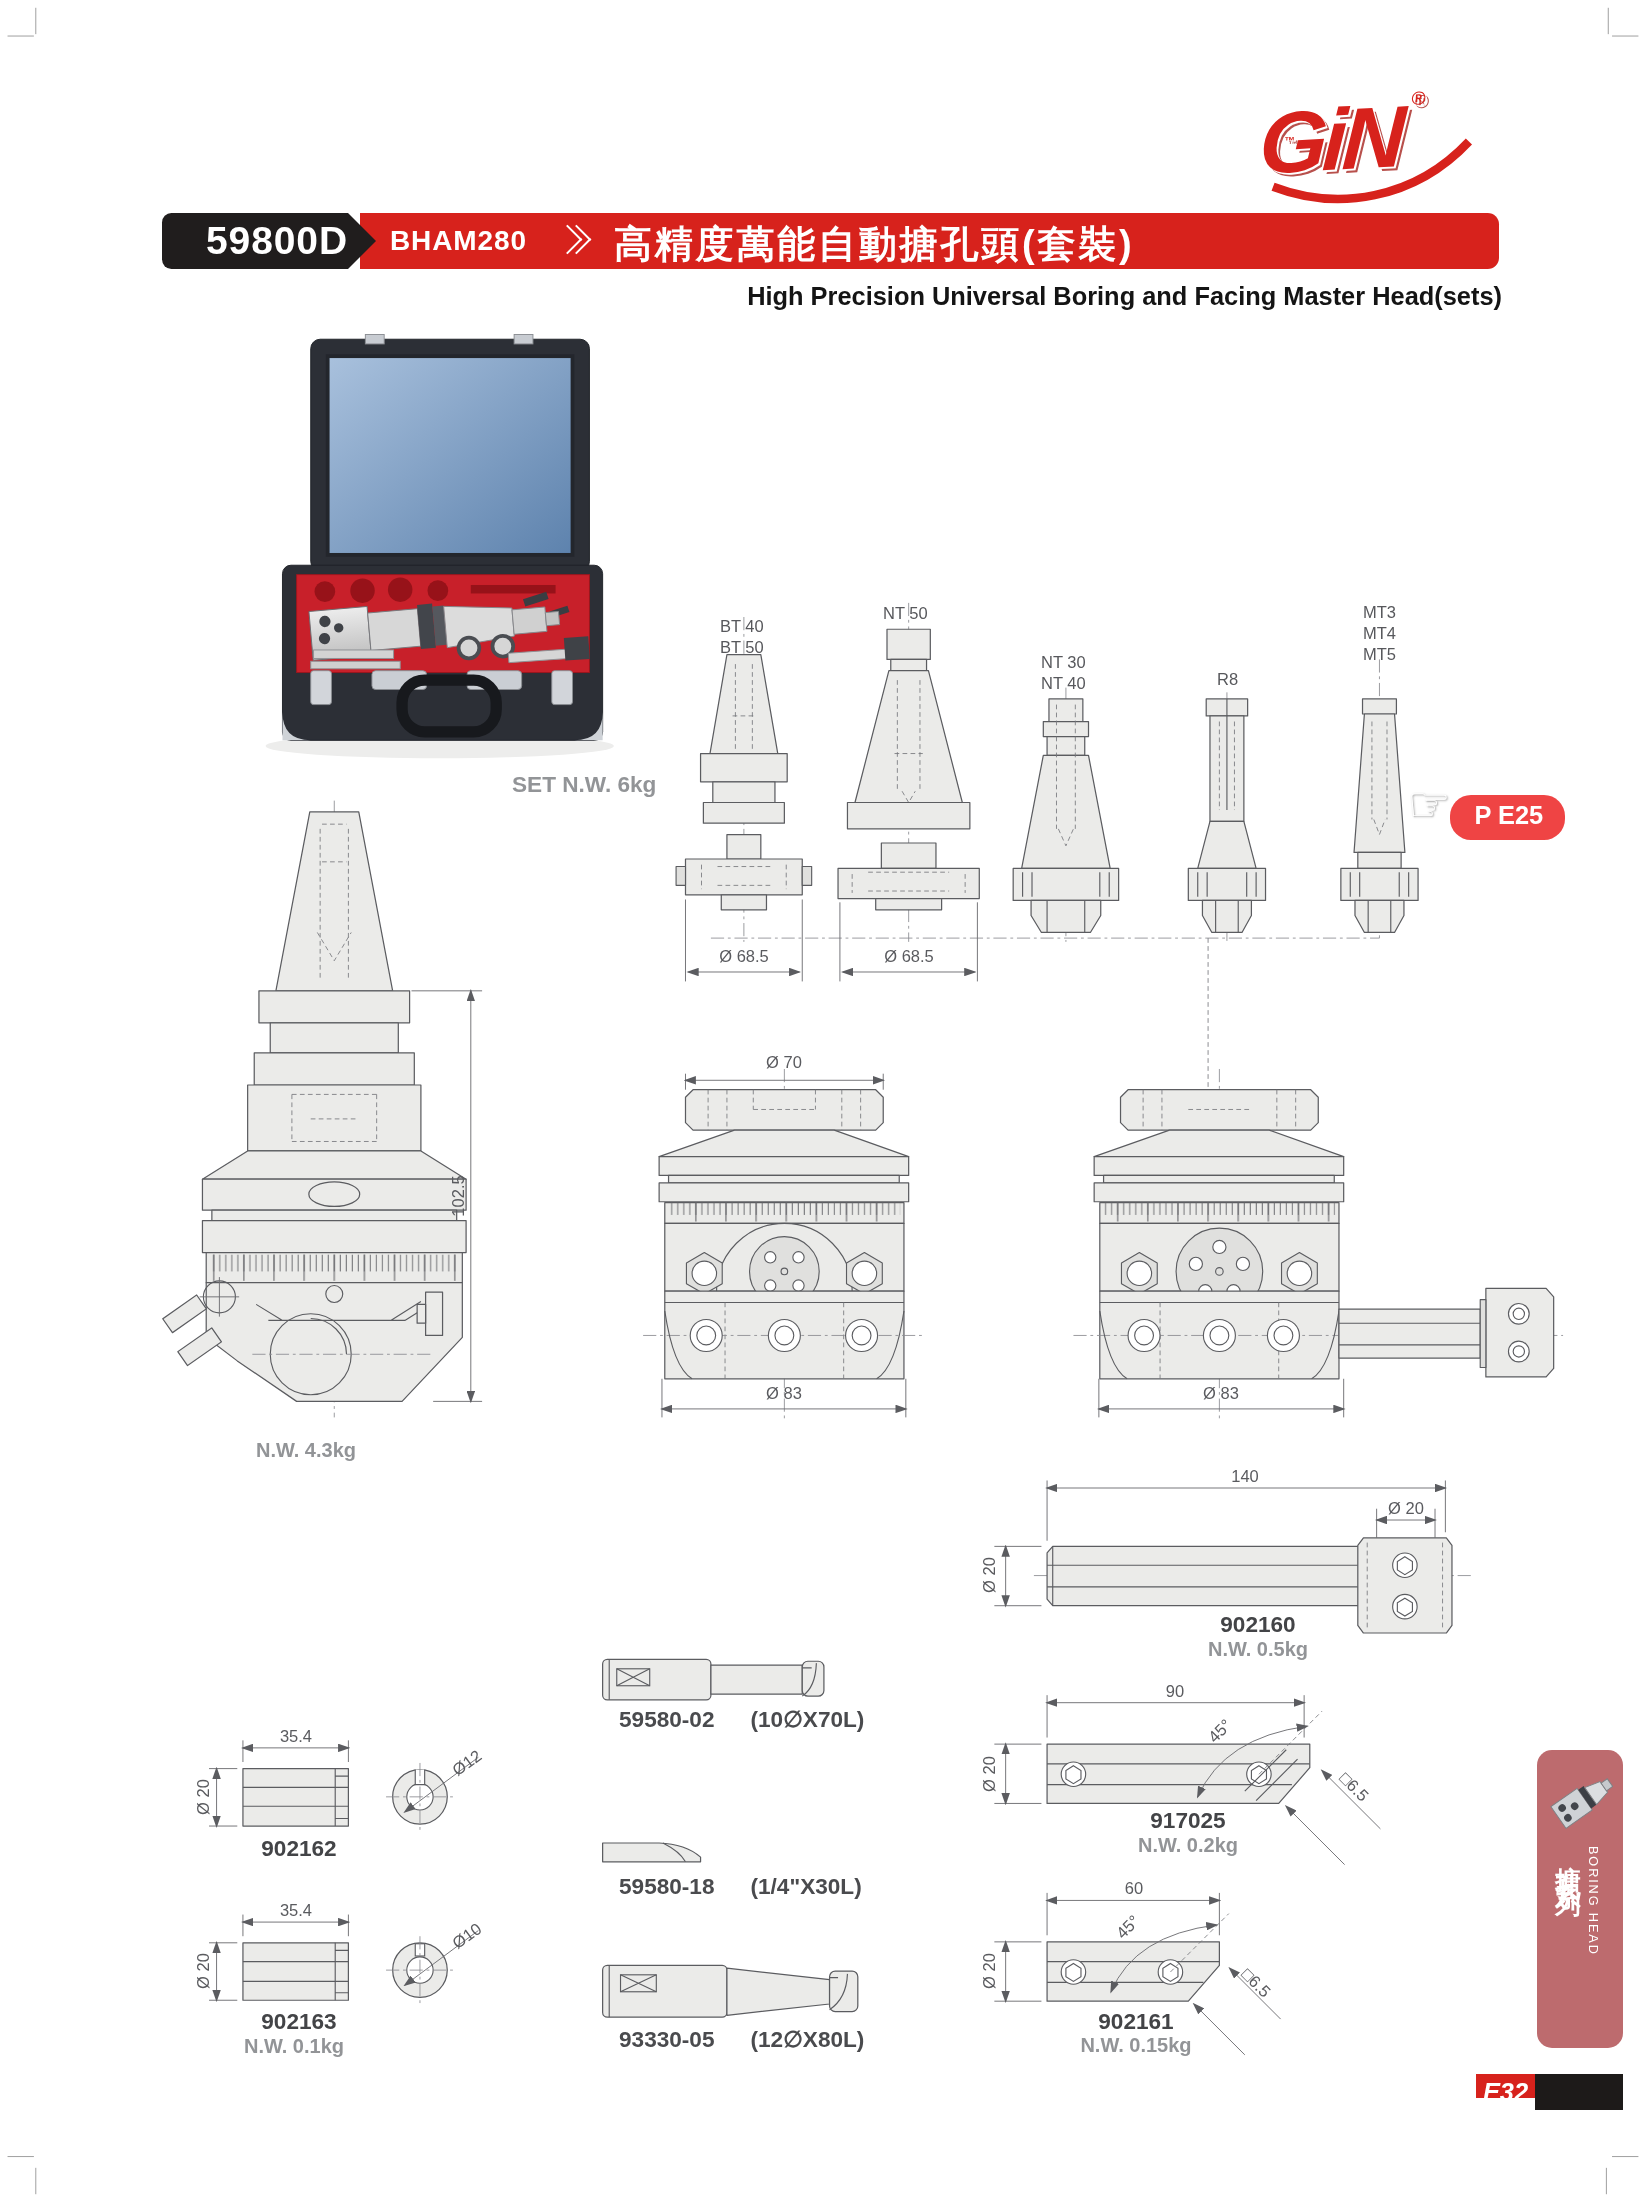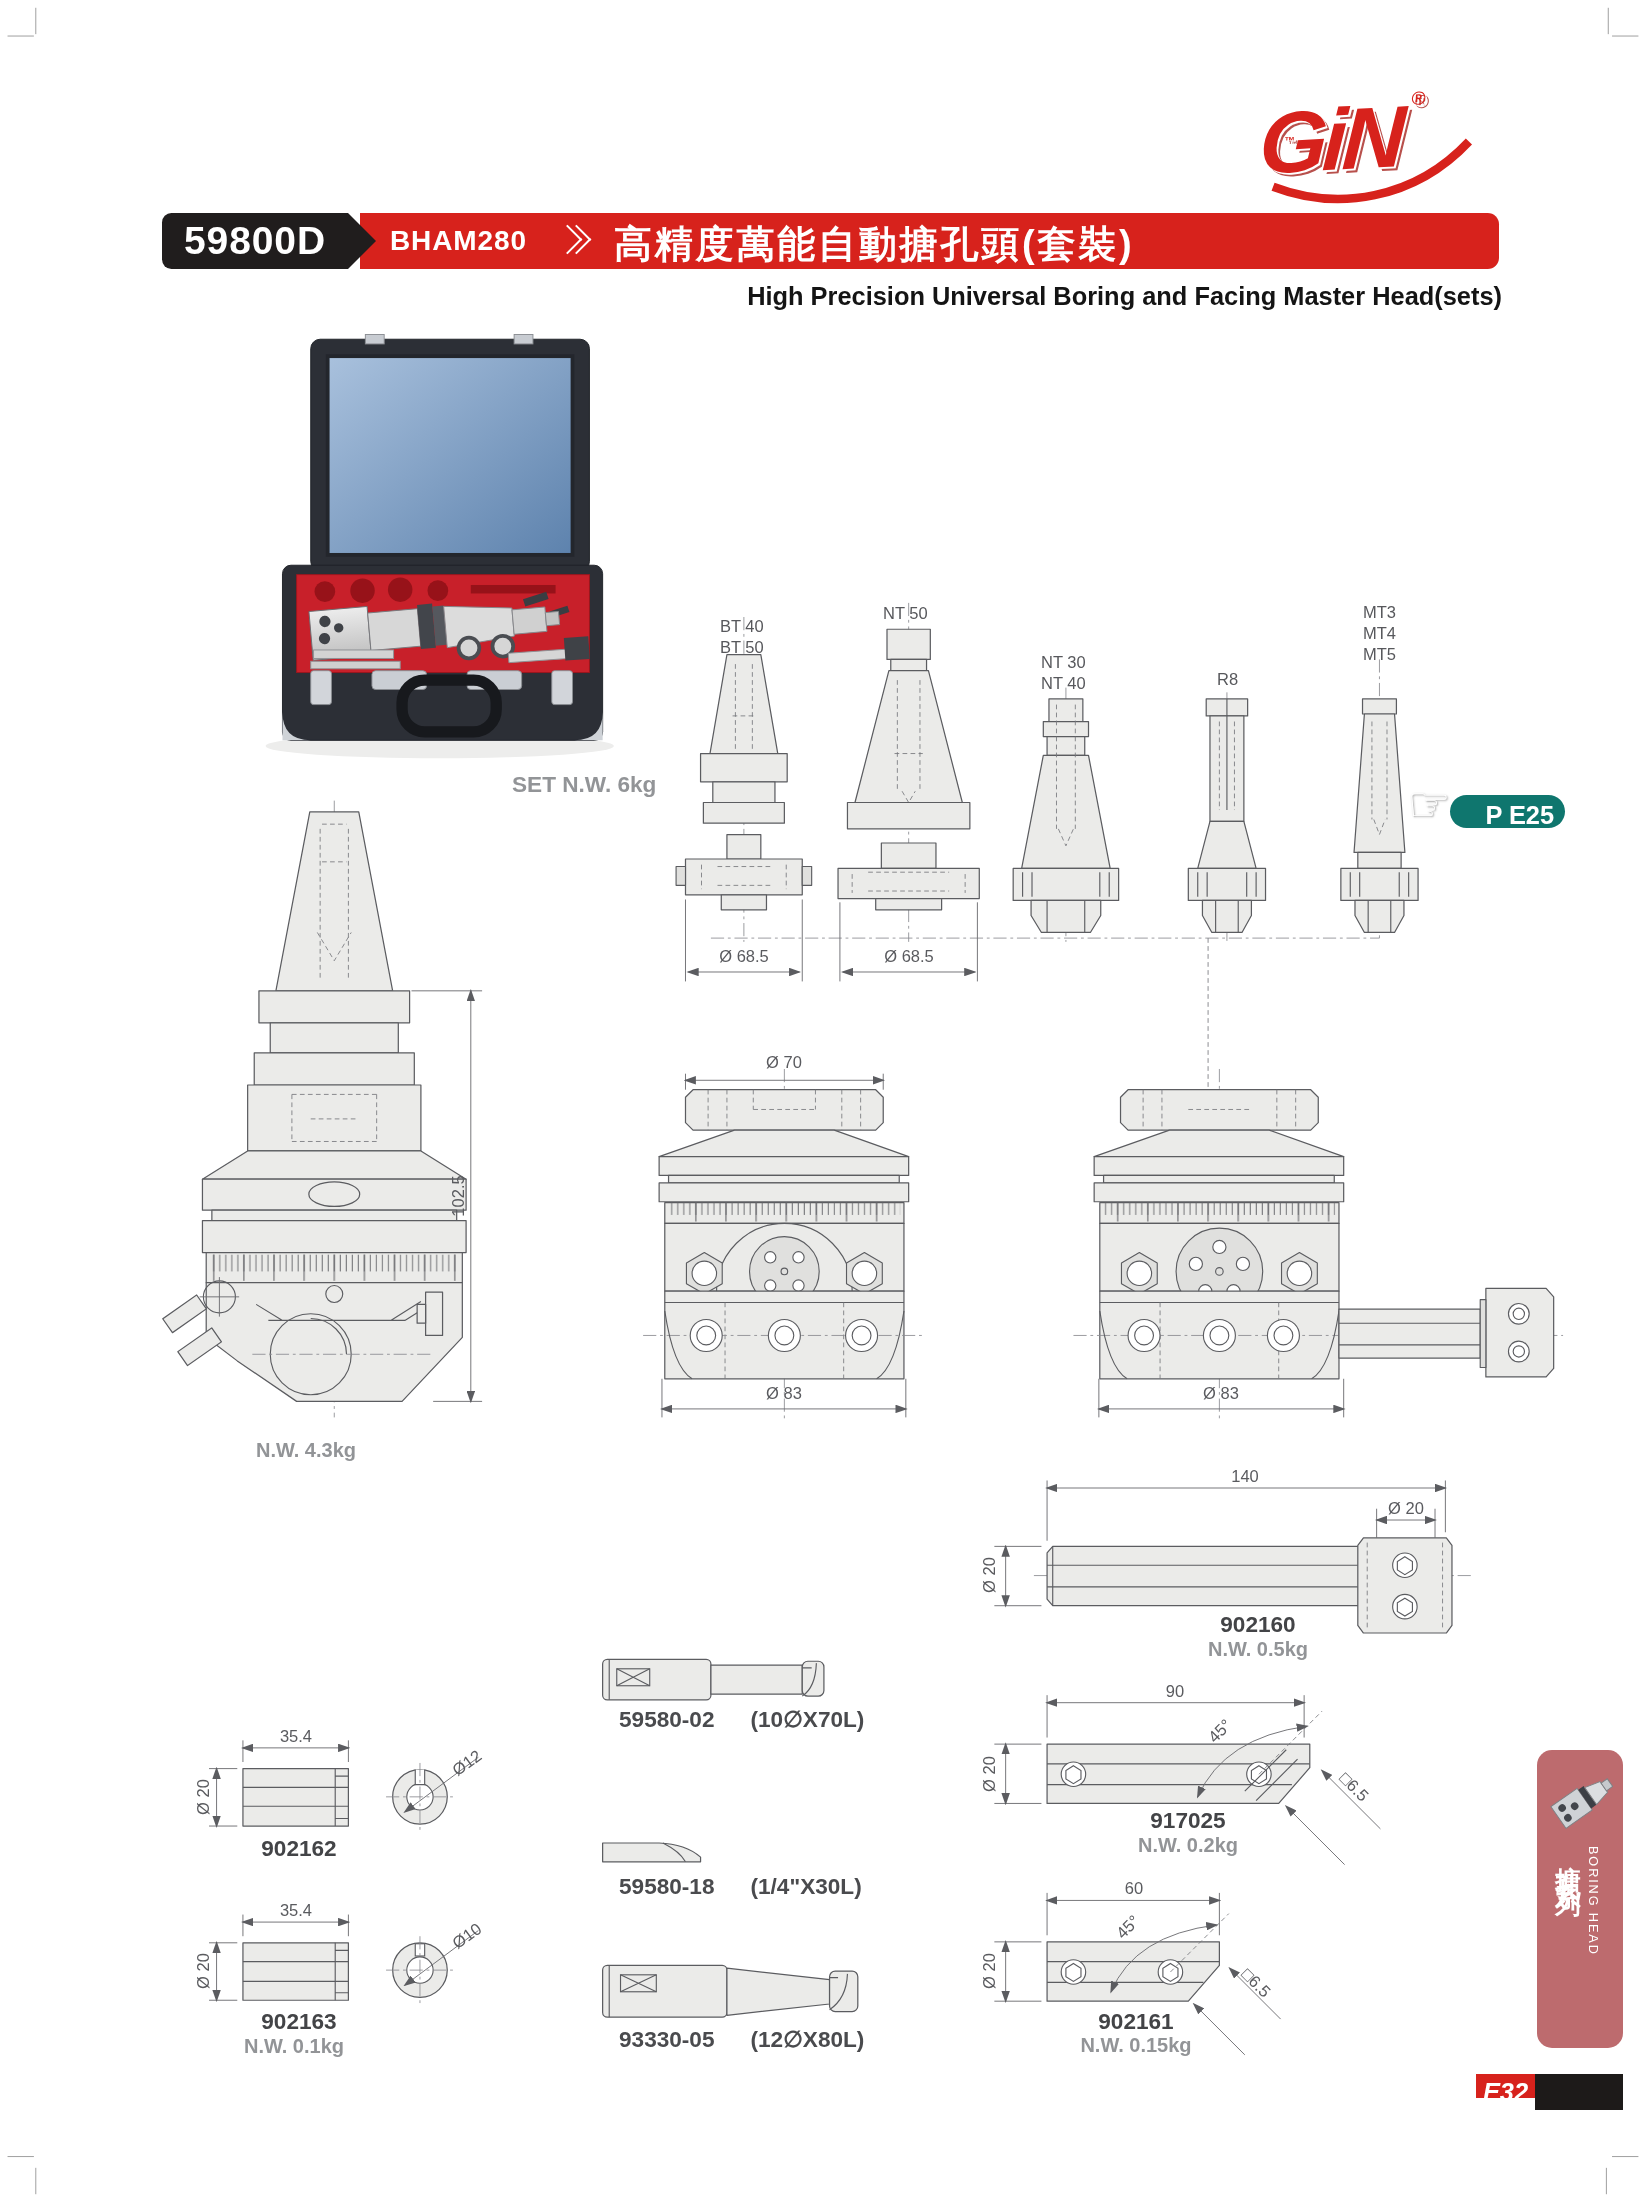"59800D" .codebadge { text-align: center -> right }
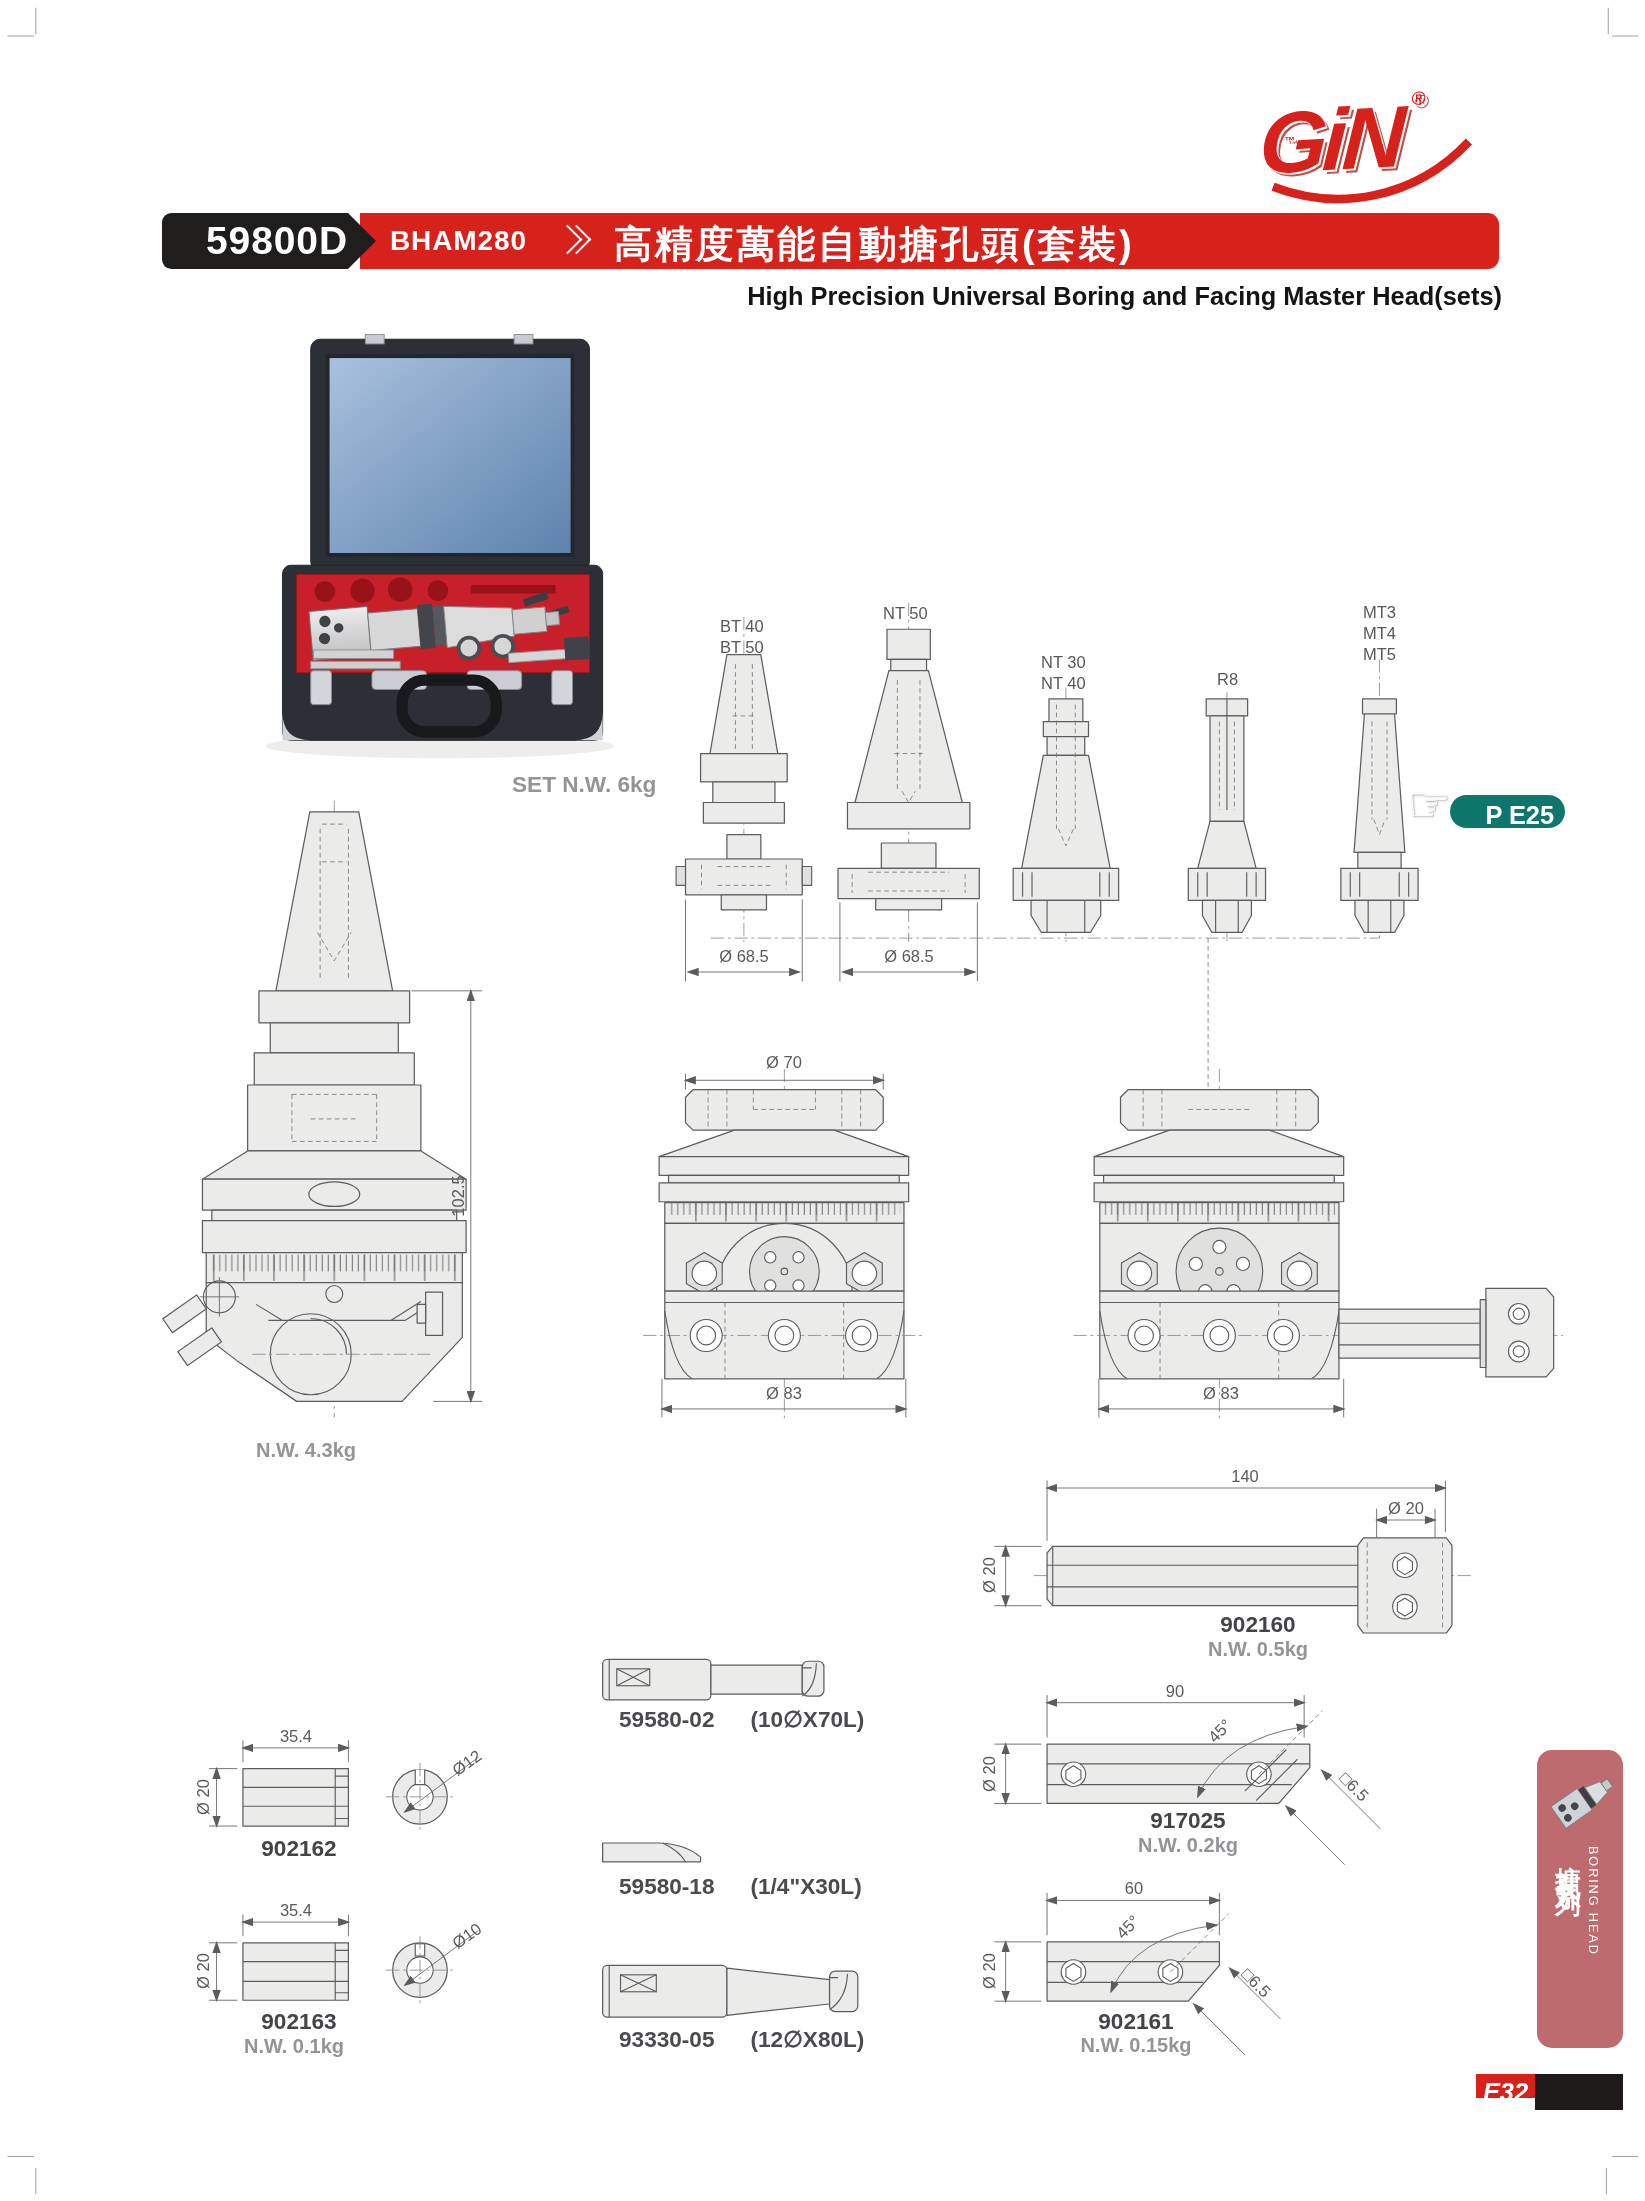"P E25" .pref { background: #0f766e -> #ef4444; height: 33px -> 45px; text-align: center -> left }
